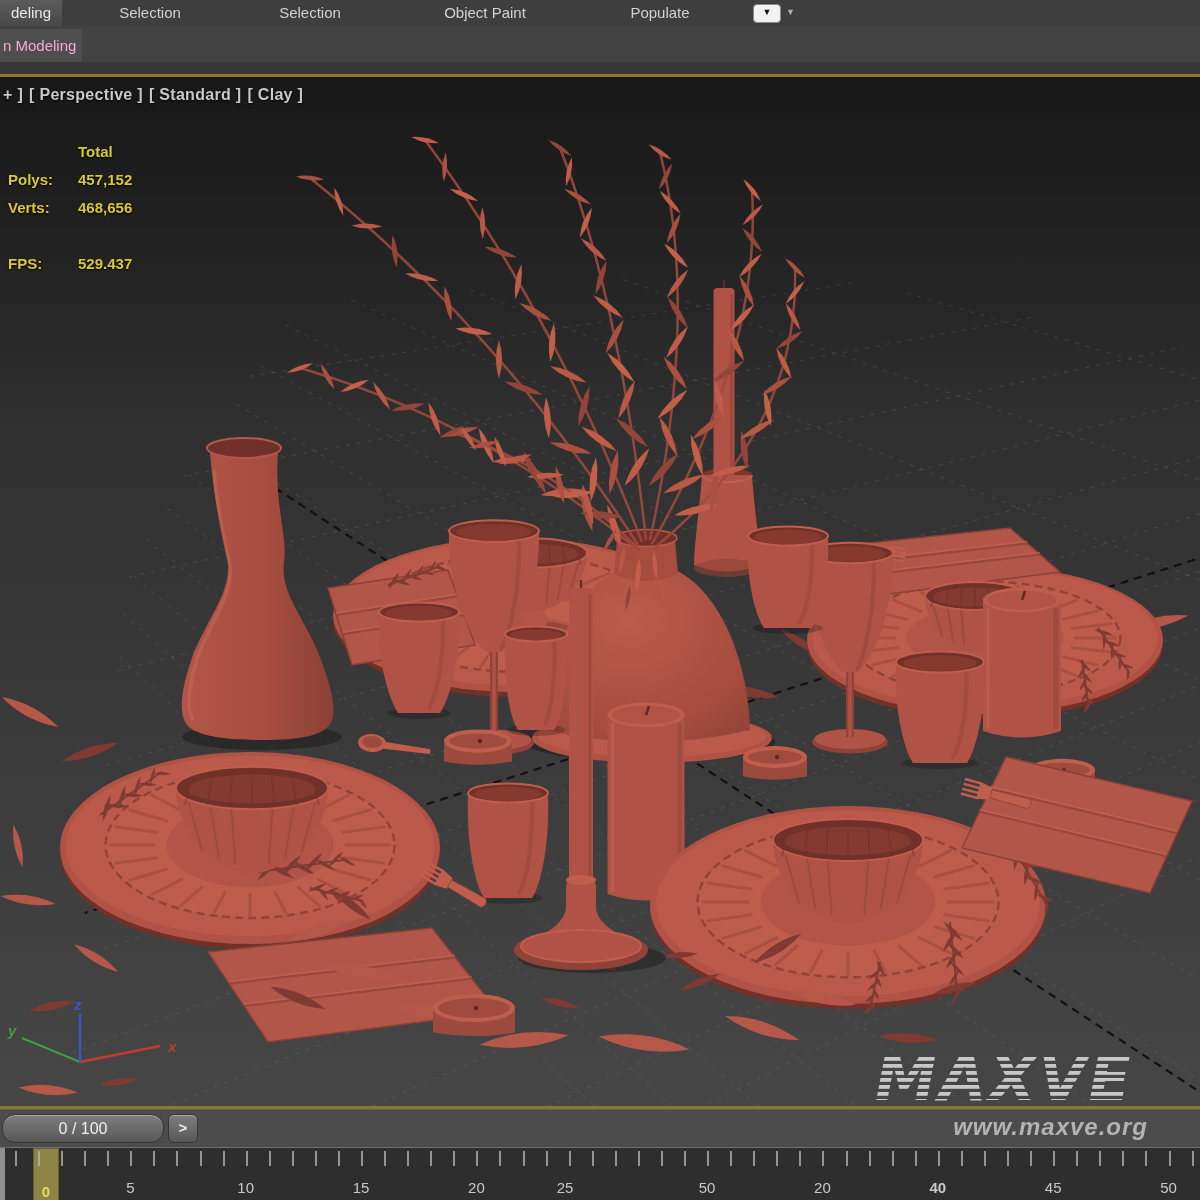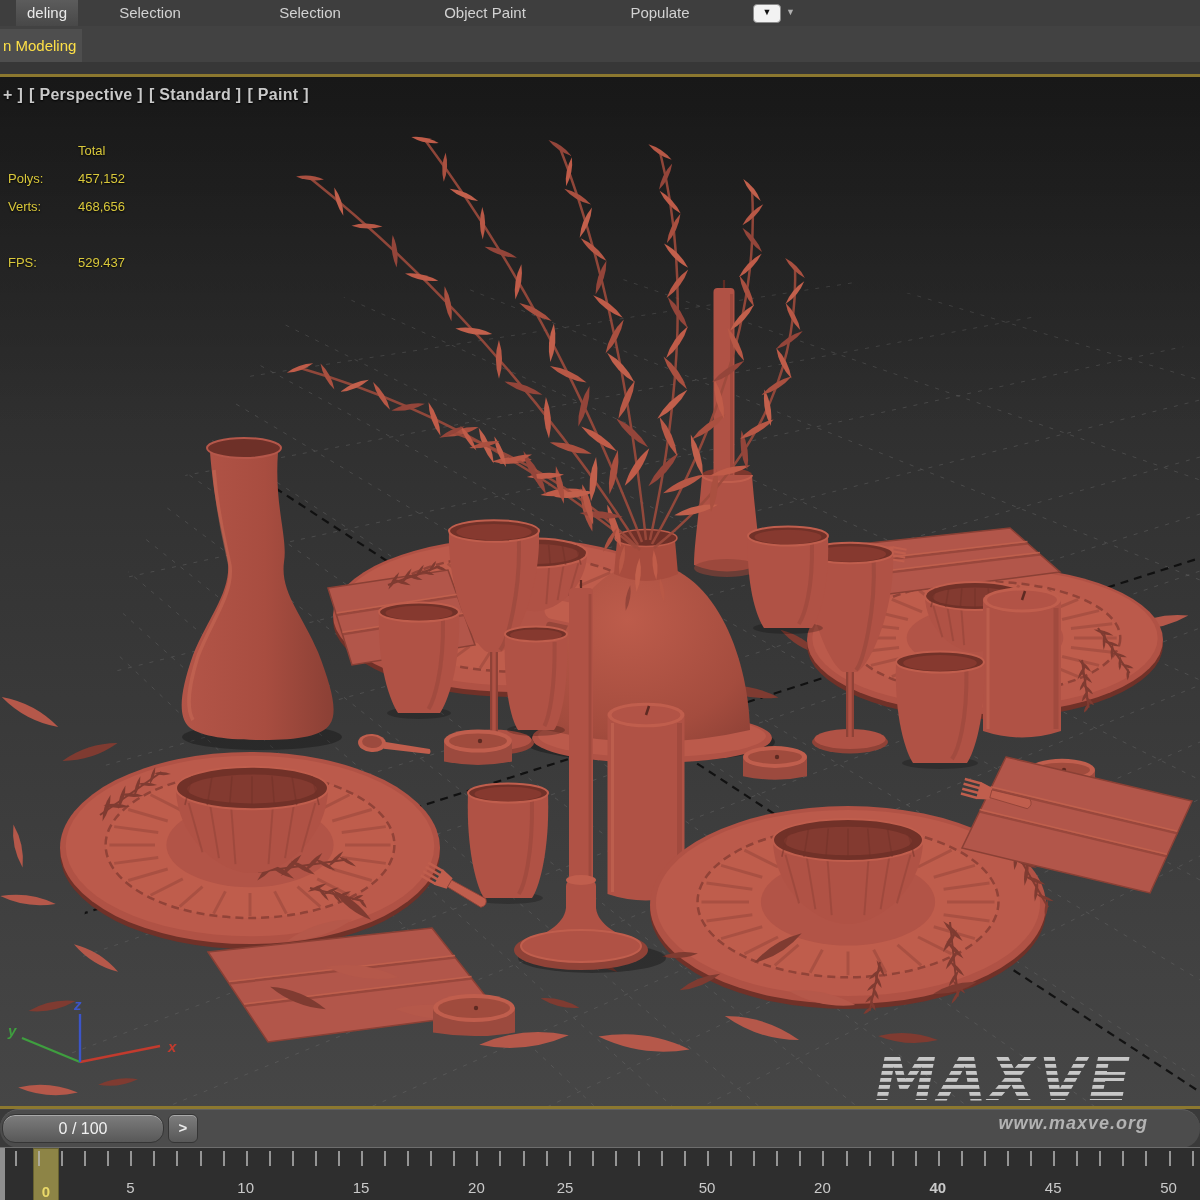"deling" .tab.active { margin-left: 16px -> none }
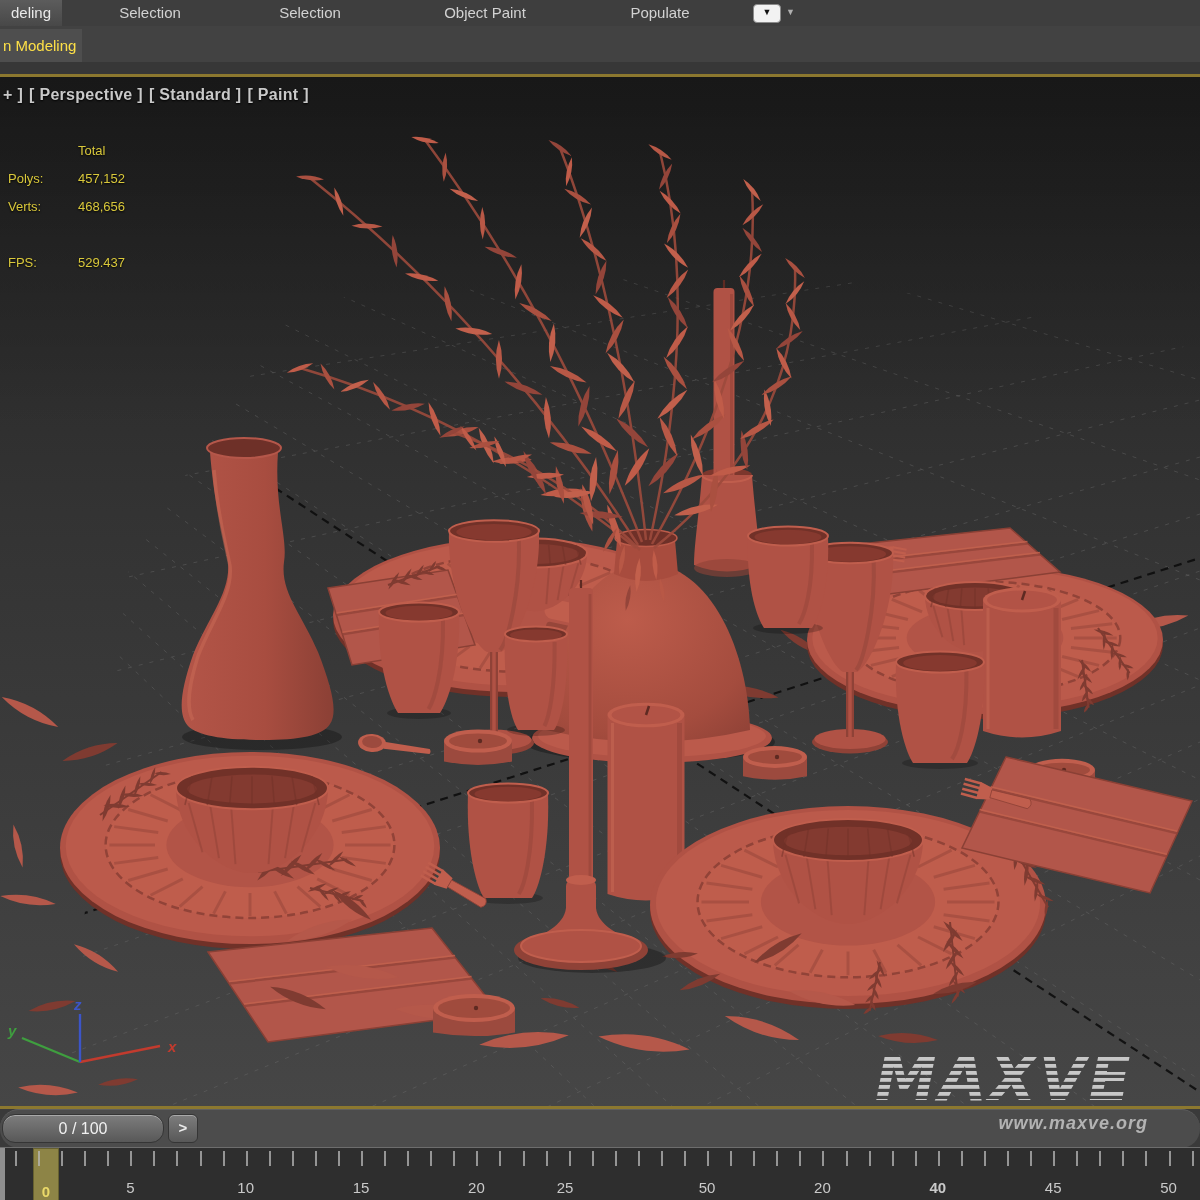"n Modeling" .paneltab { color: #fde047 -> #f9a8d4 }
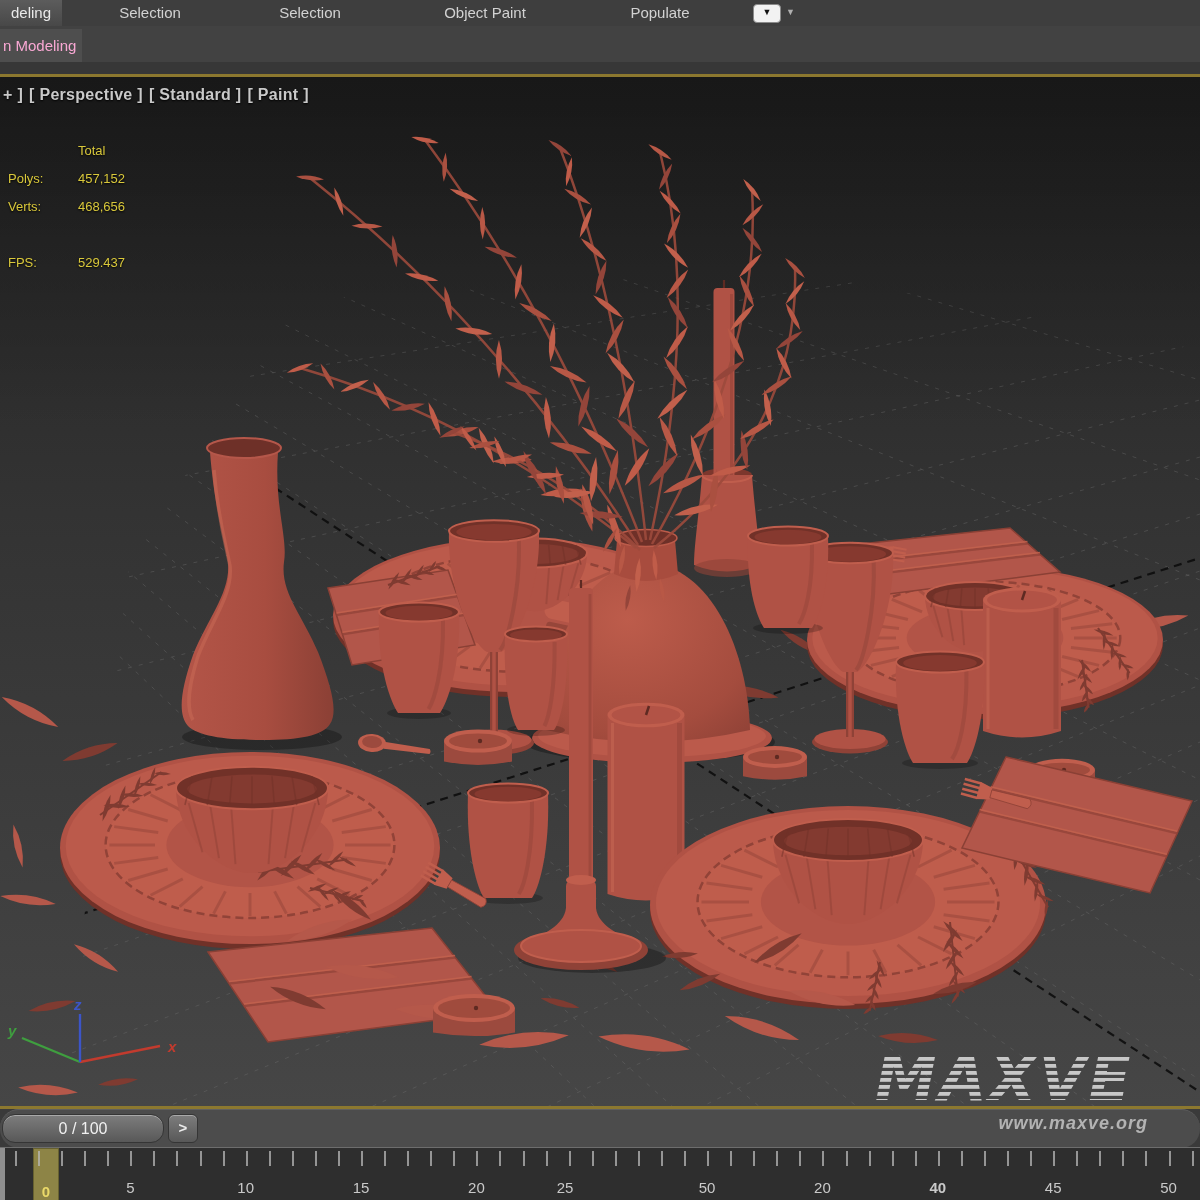"[ Paint ]" span { text: Paint -> Clay }
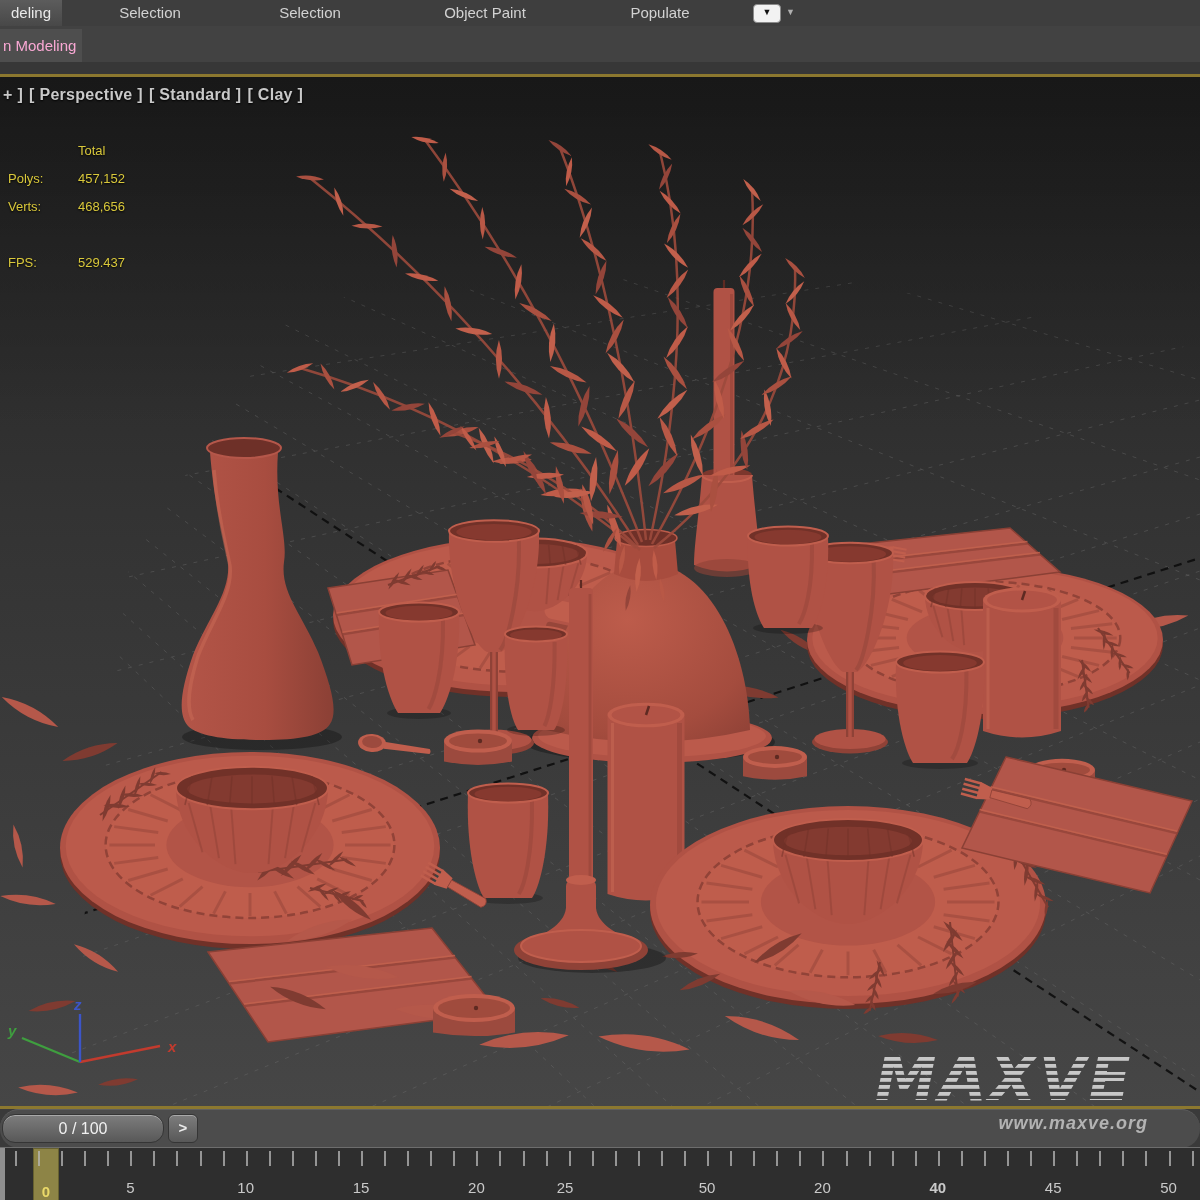"Total" .stats { font-size: 13px -> 15px; font-weight: 400 -> 700 }
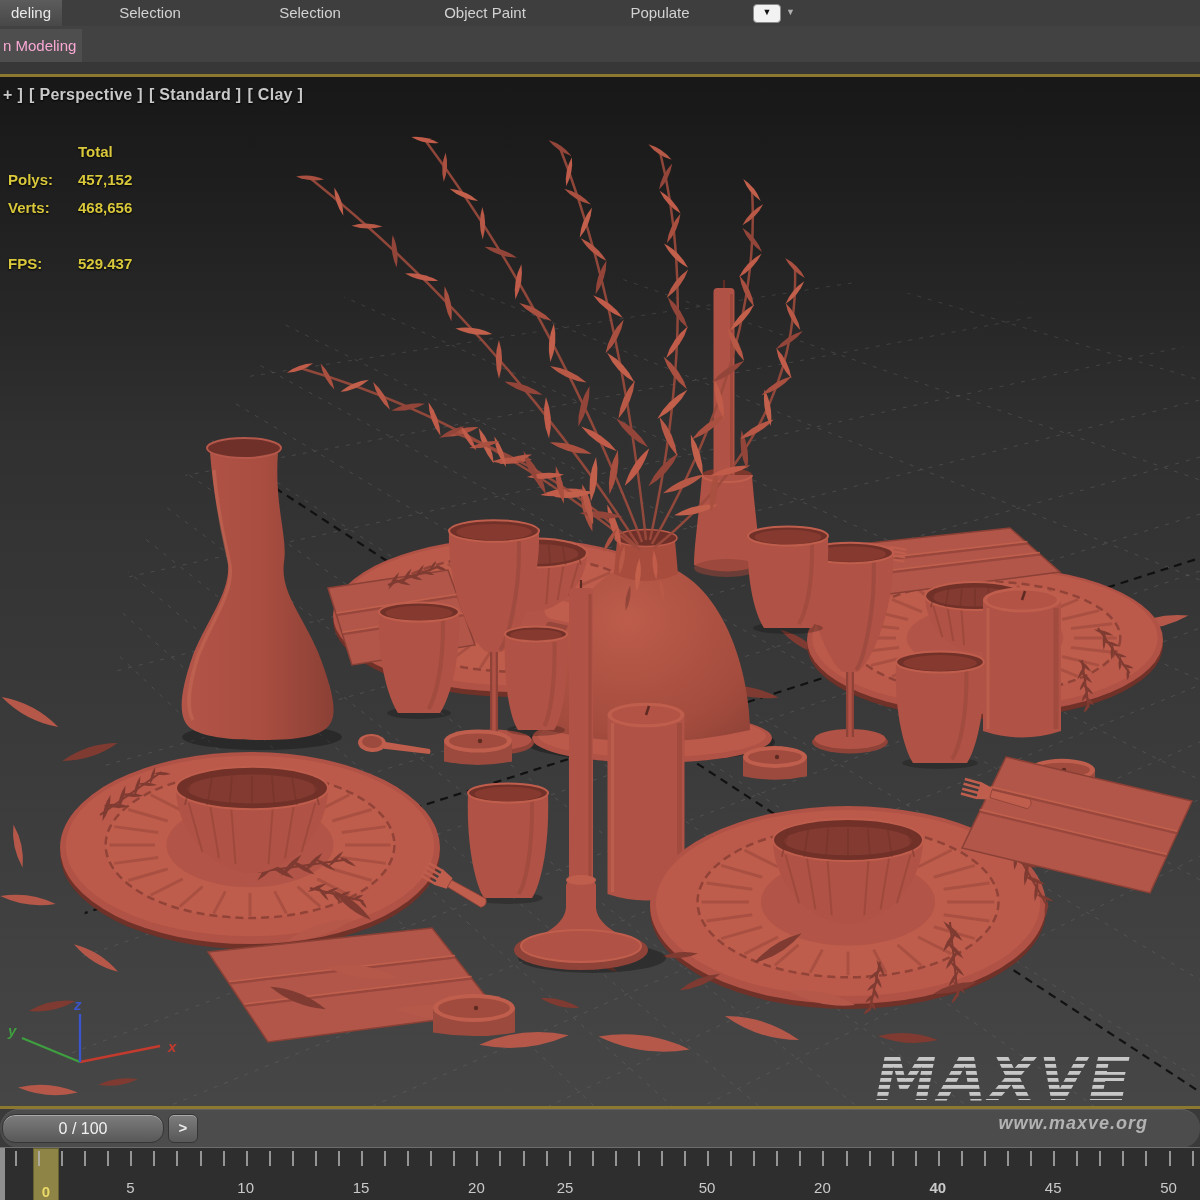"0 / 100" .footer { border-radius: 19px -> none }
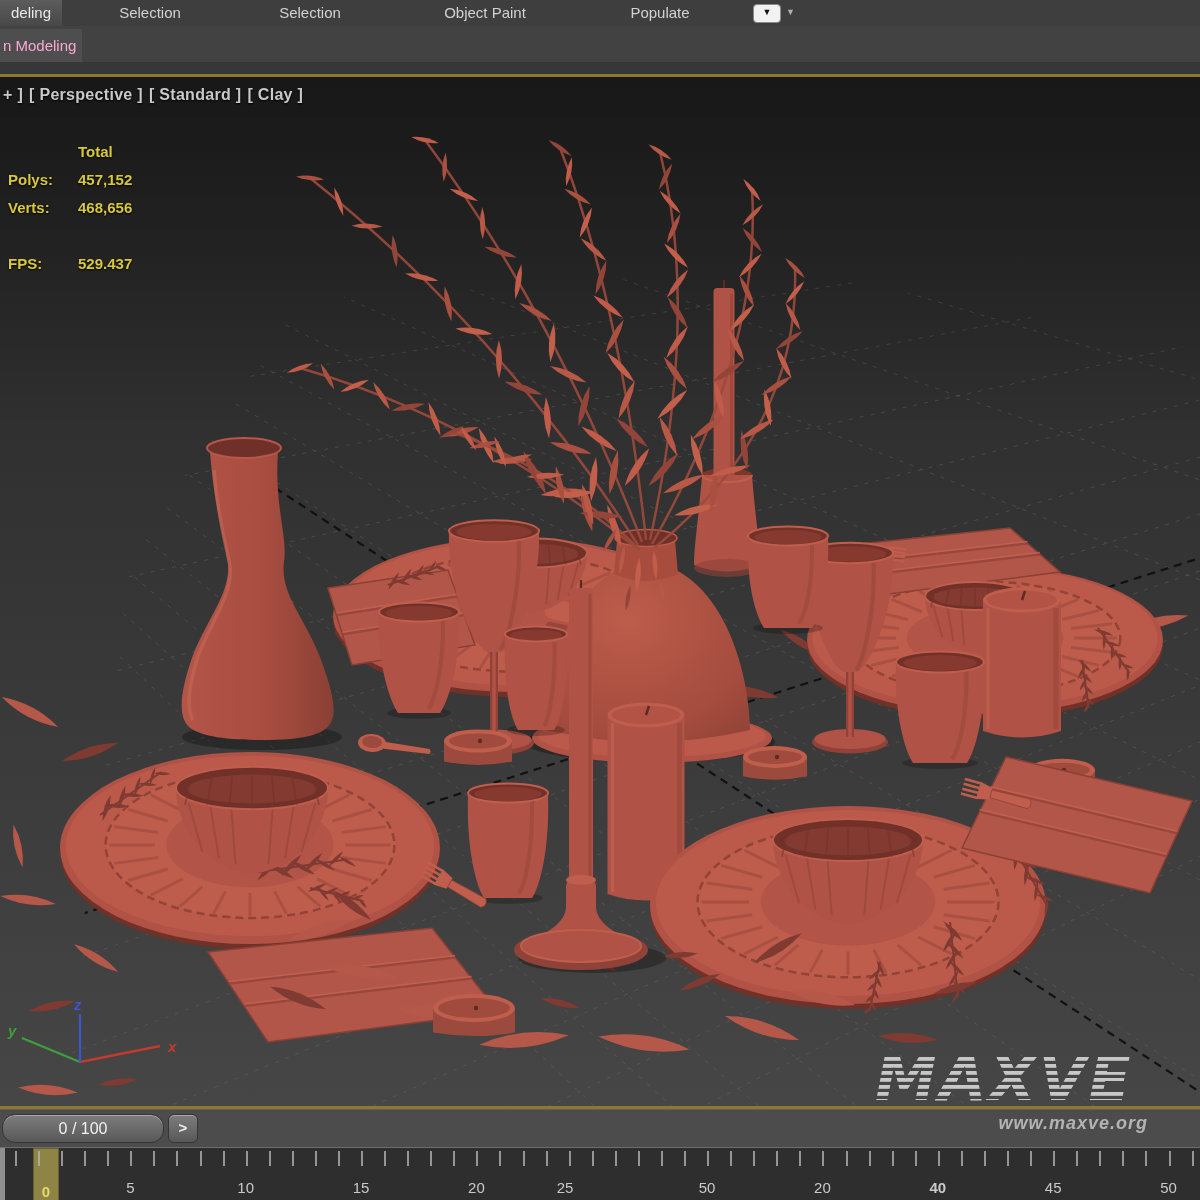"www.maxve.org" .wm-url { font-size: 18px -> 24px }
